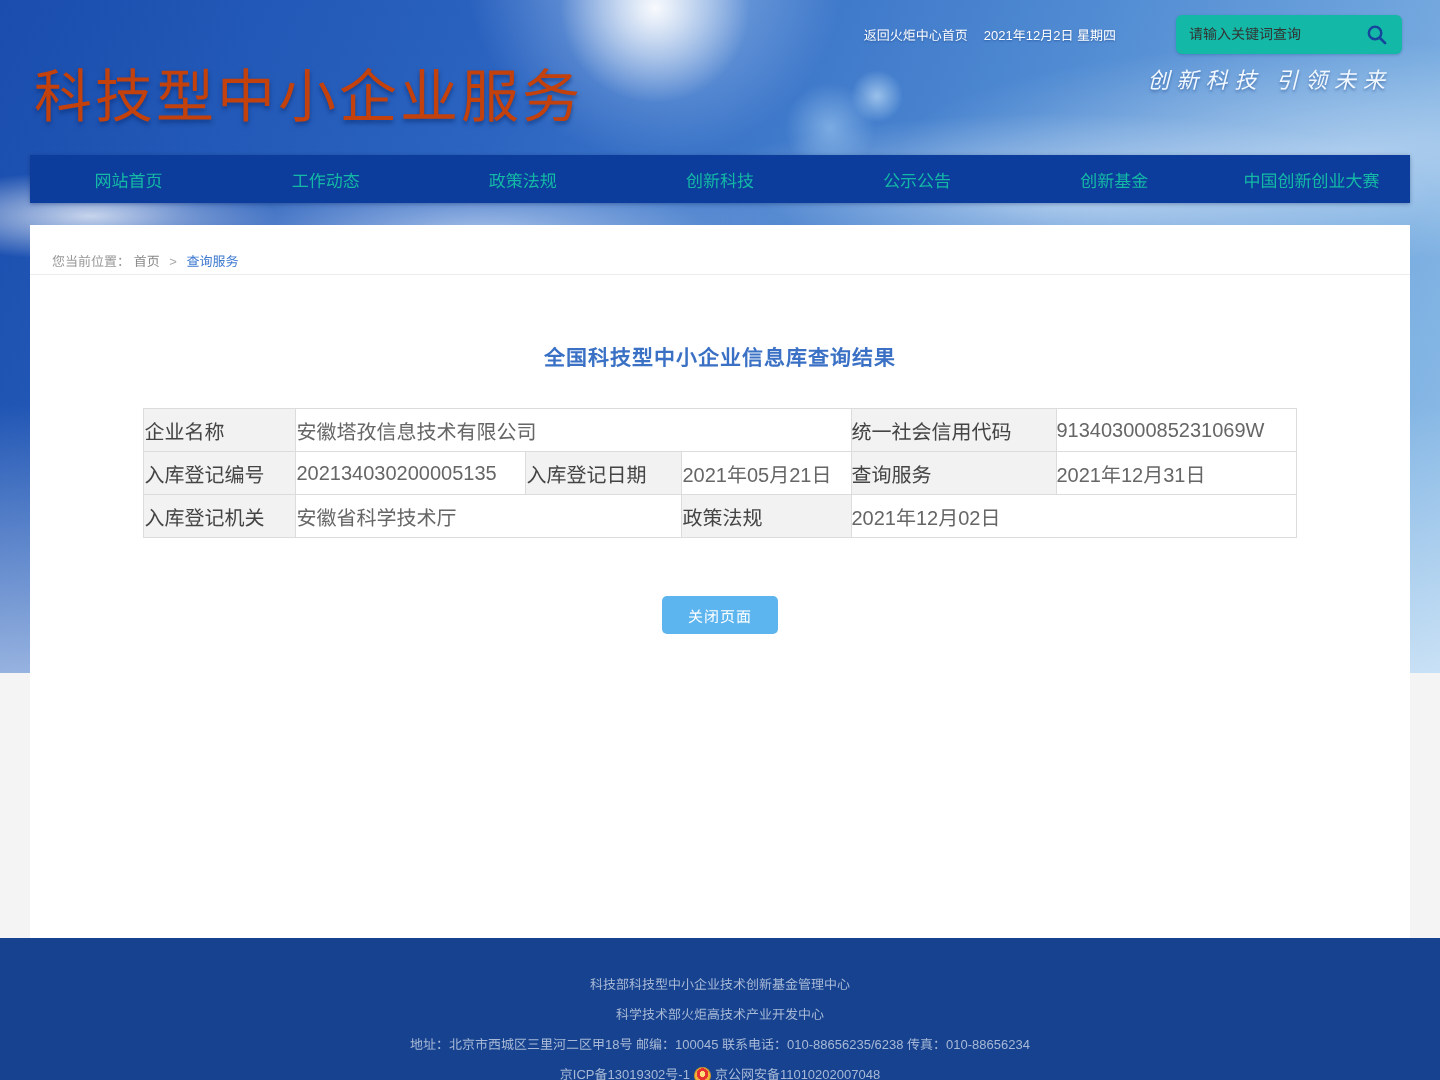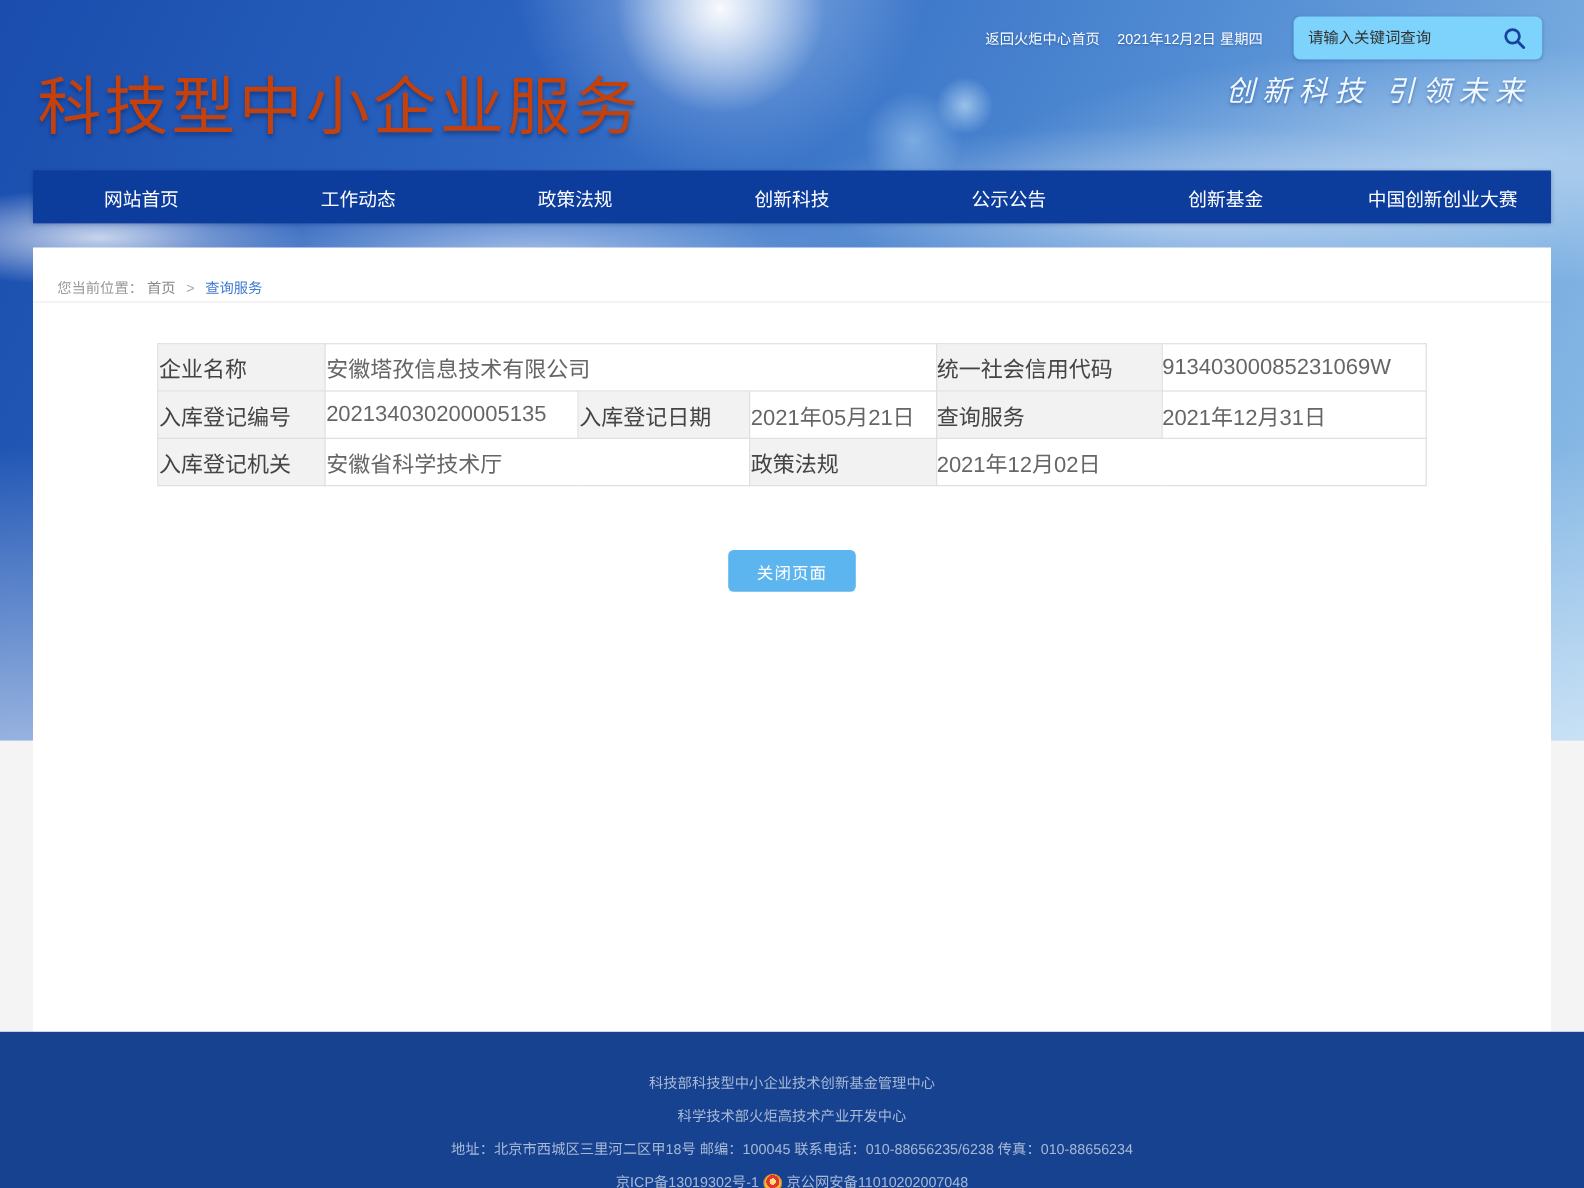"请输入关键词查询" .searchbox { background: #7dd3fc -> #14b8a6; margin-left: none -> 32px }
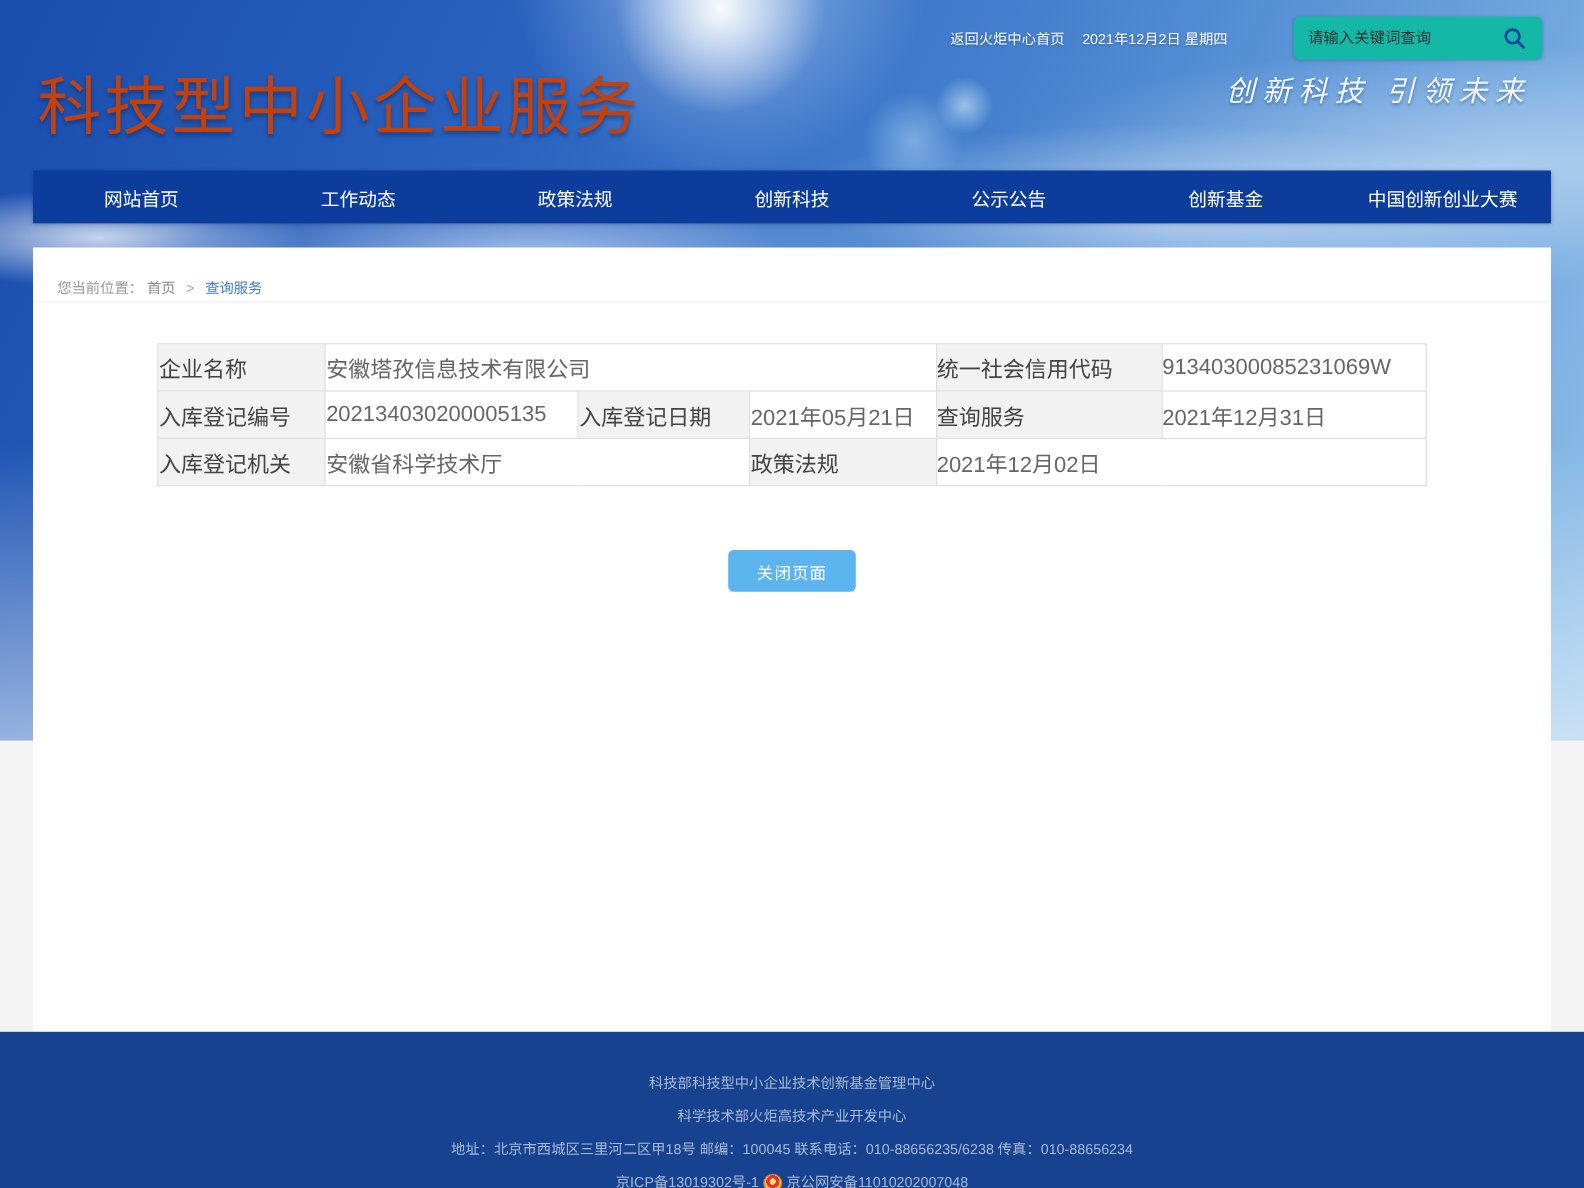"创新科技 引领未来" .slogan { font-size: 26px -> 22px }
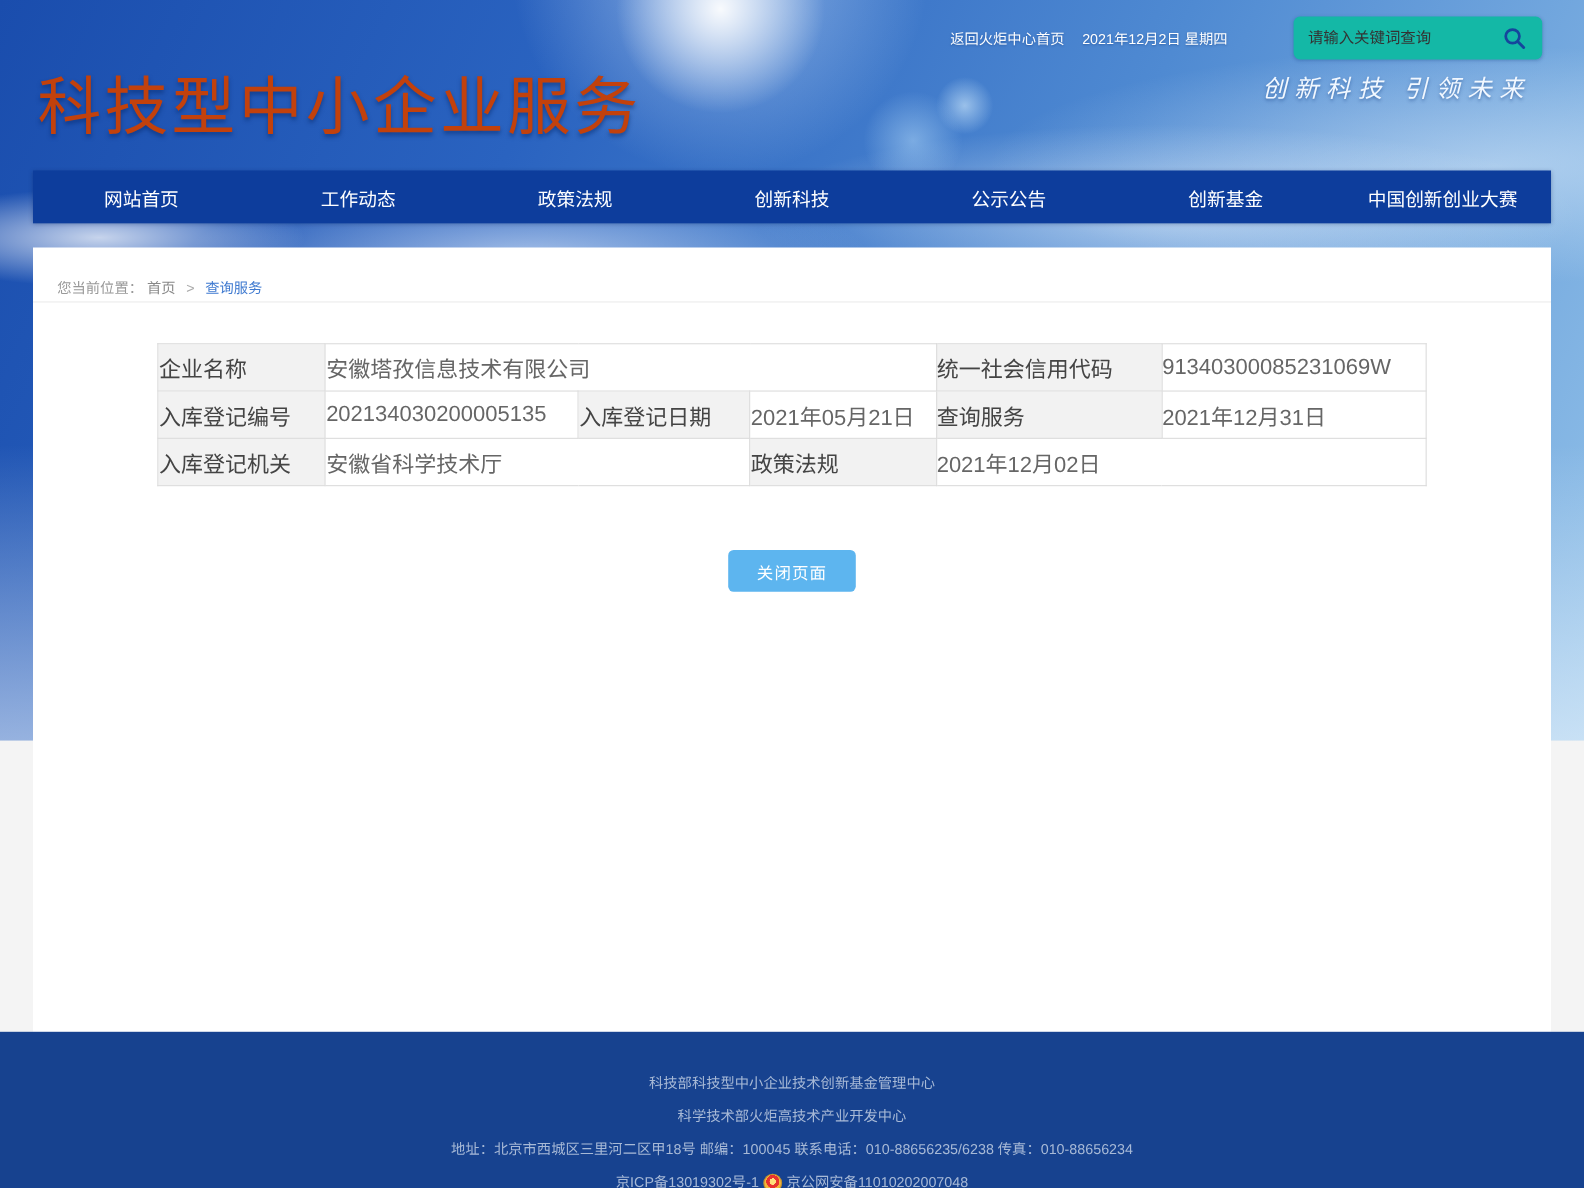"网站首页" .nav-item { color: #ffffff -> #14b8a6 }
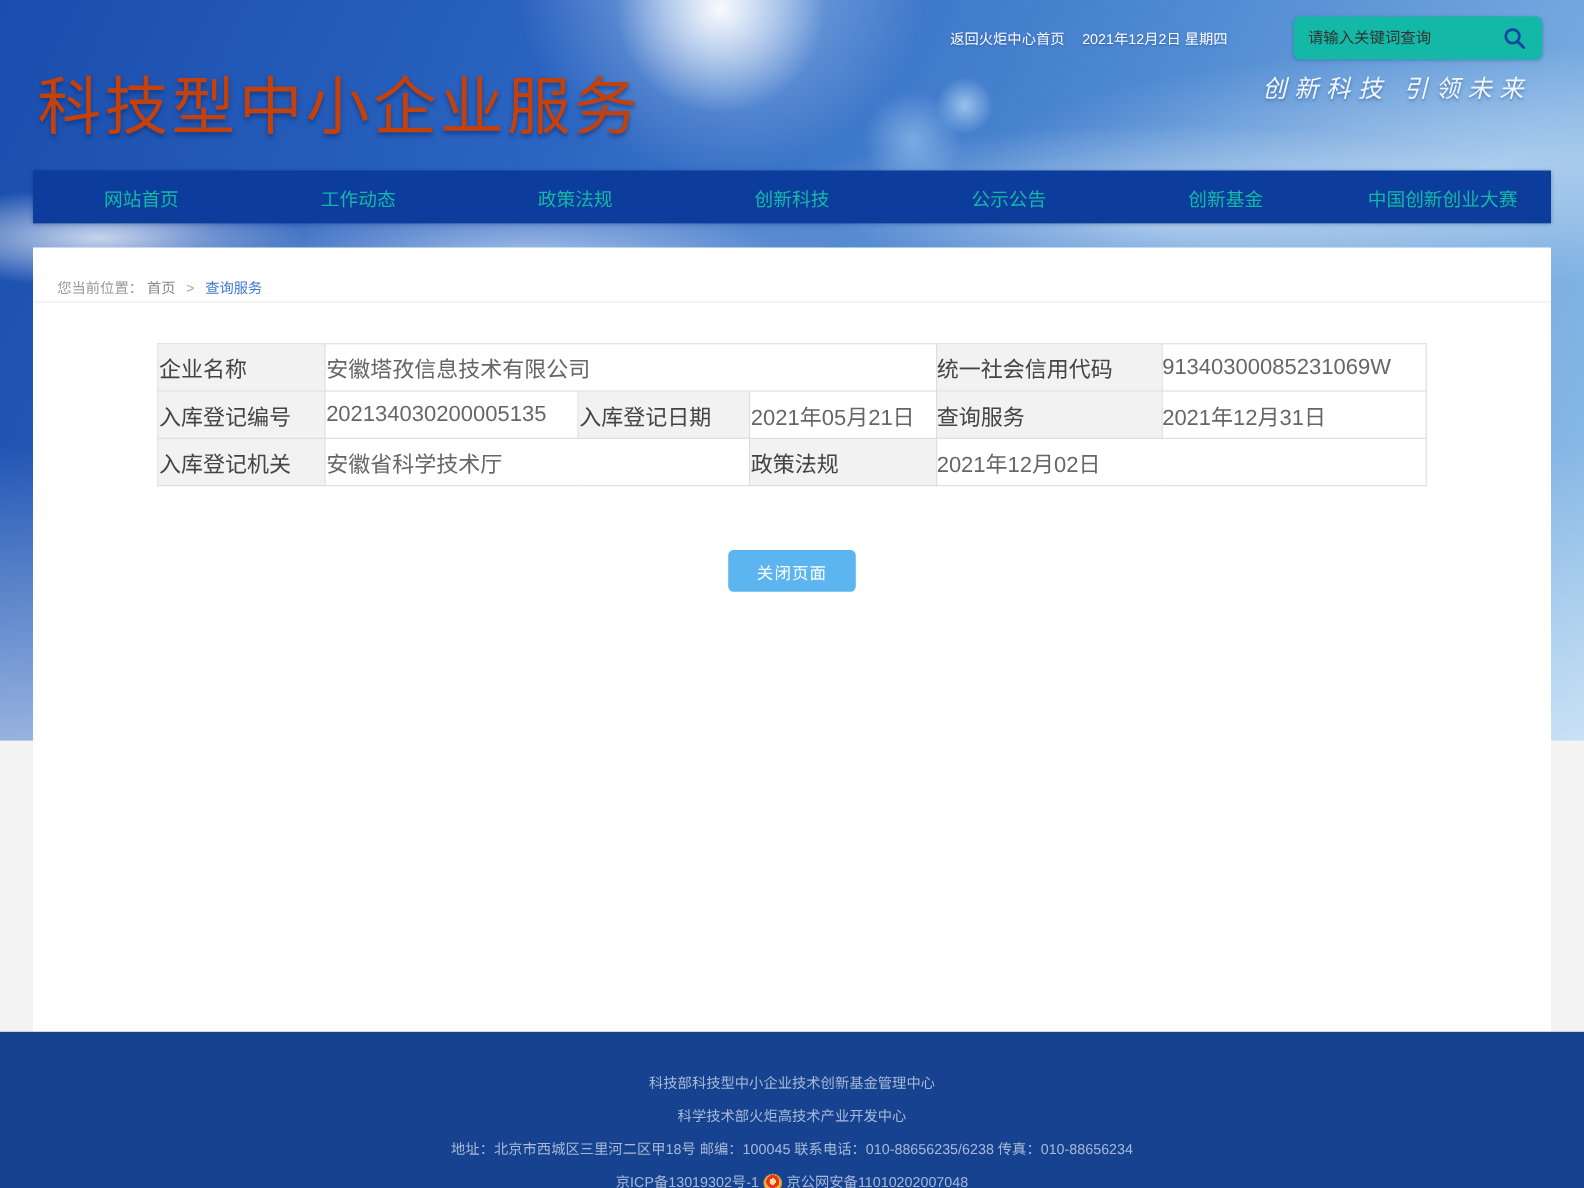"全国科技型中小企业信息库查询结果" h1.result-title { html: none -> <h1>全国科技型中小企业信息库查询结果</h1> }
